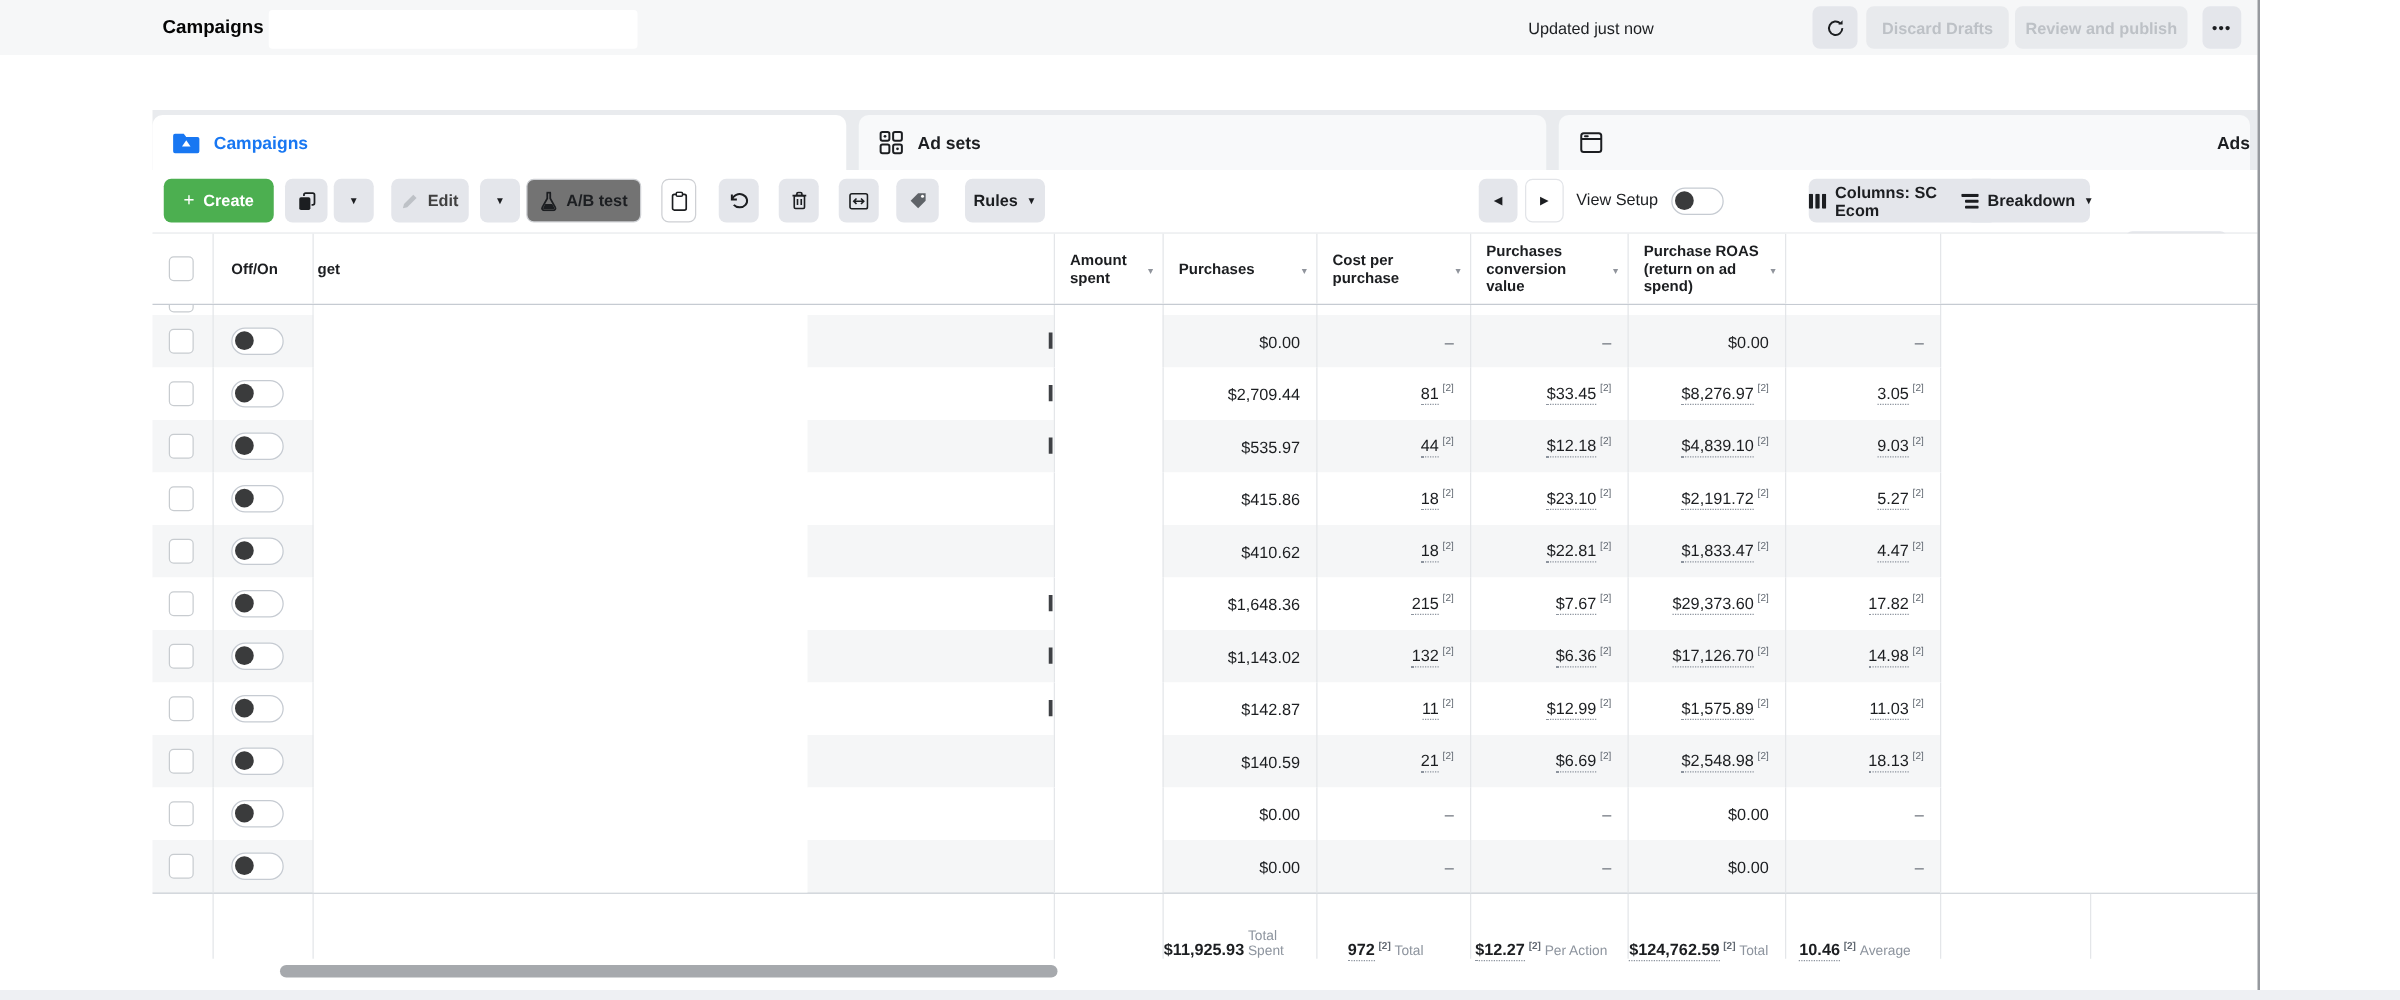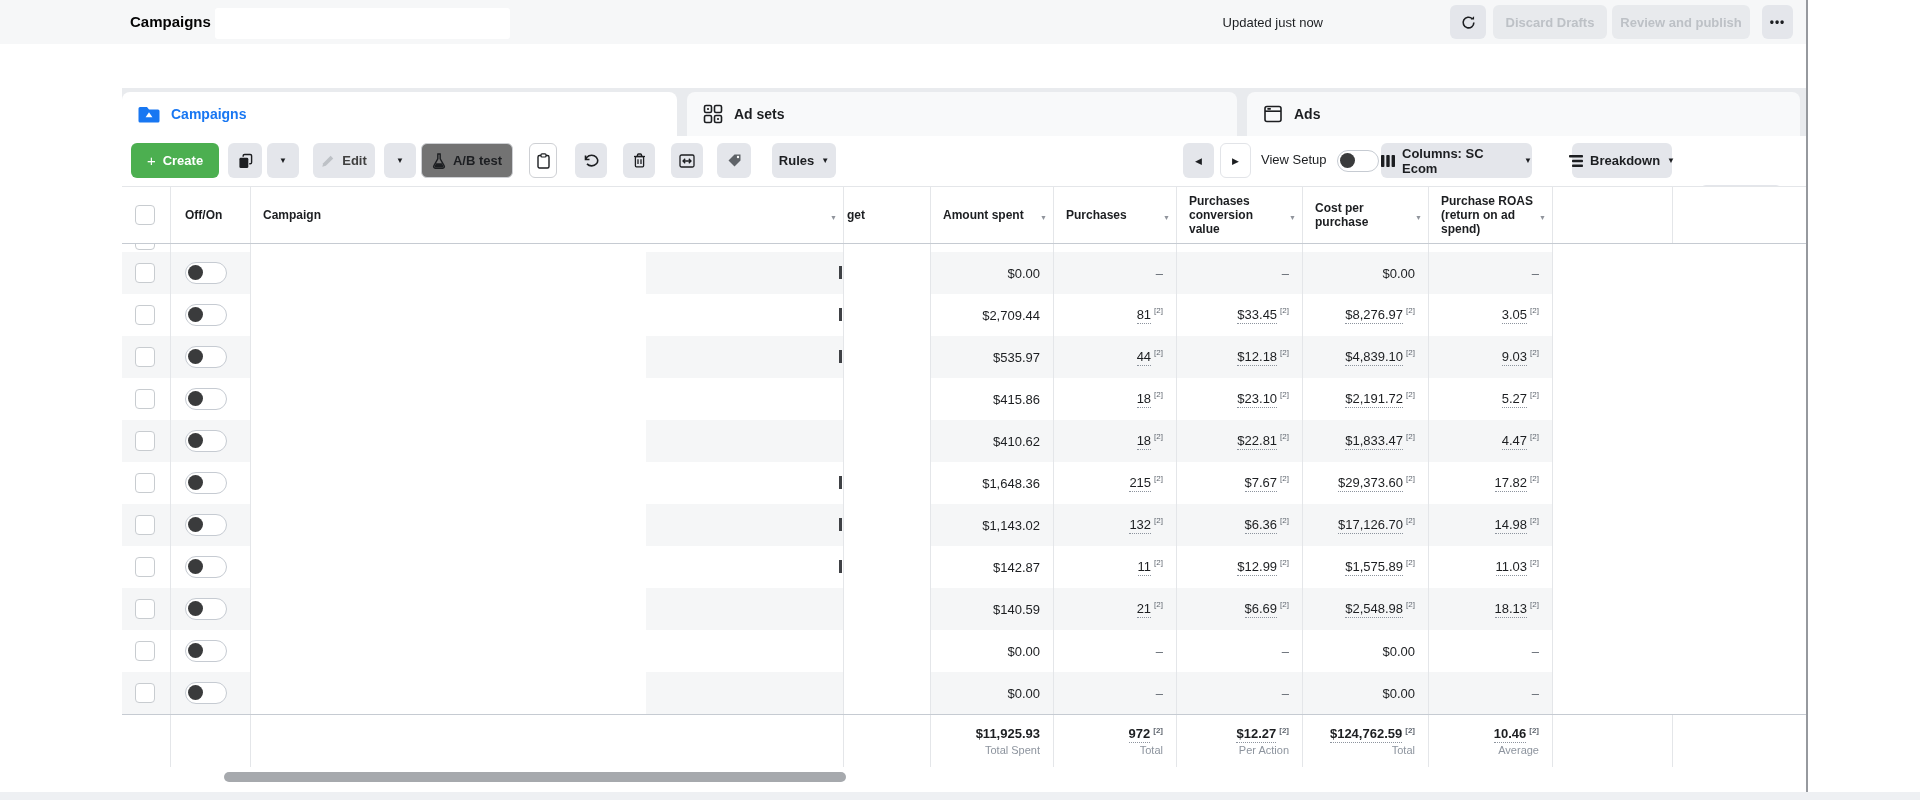"Ads" .tab-ads { justify-content: none -> space-between }
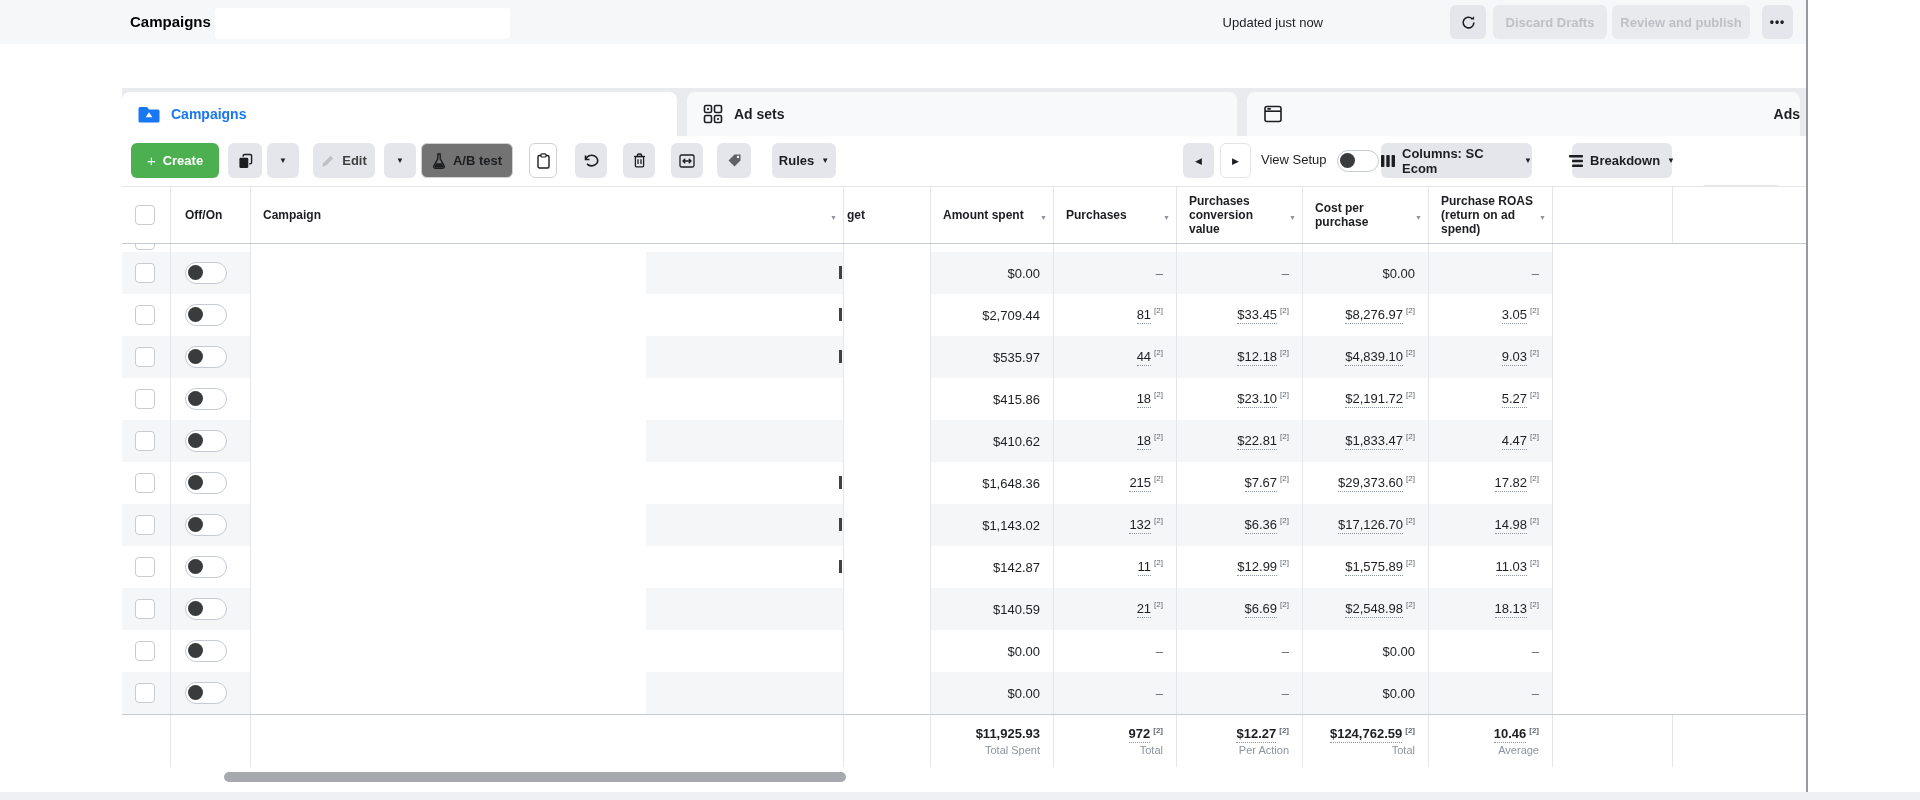"Columns: SC Ecom" .columns-btn { left: 1259px -> 1325px }
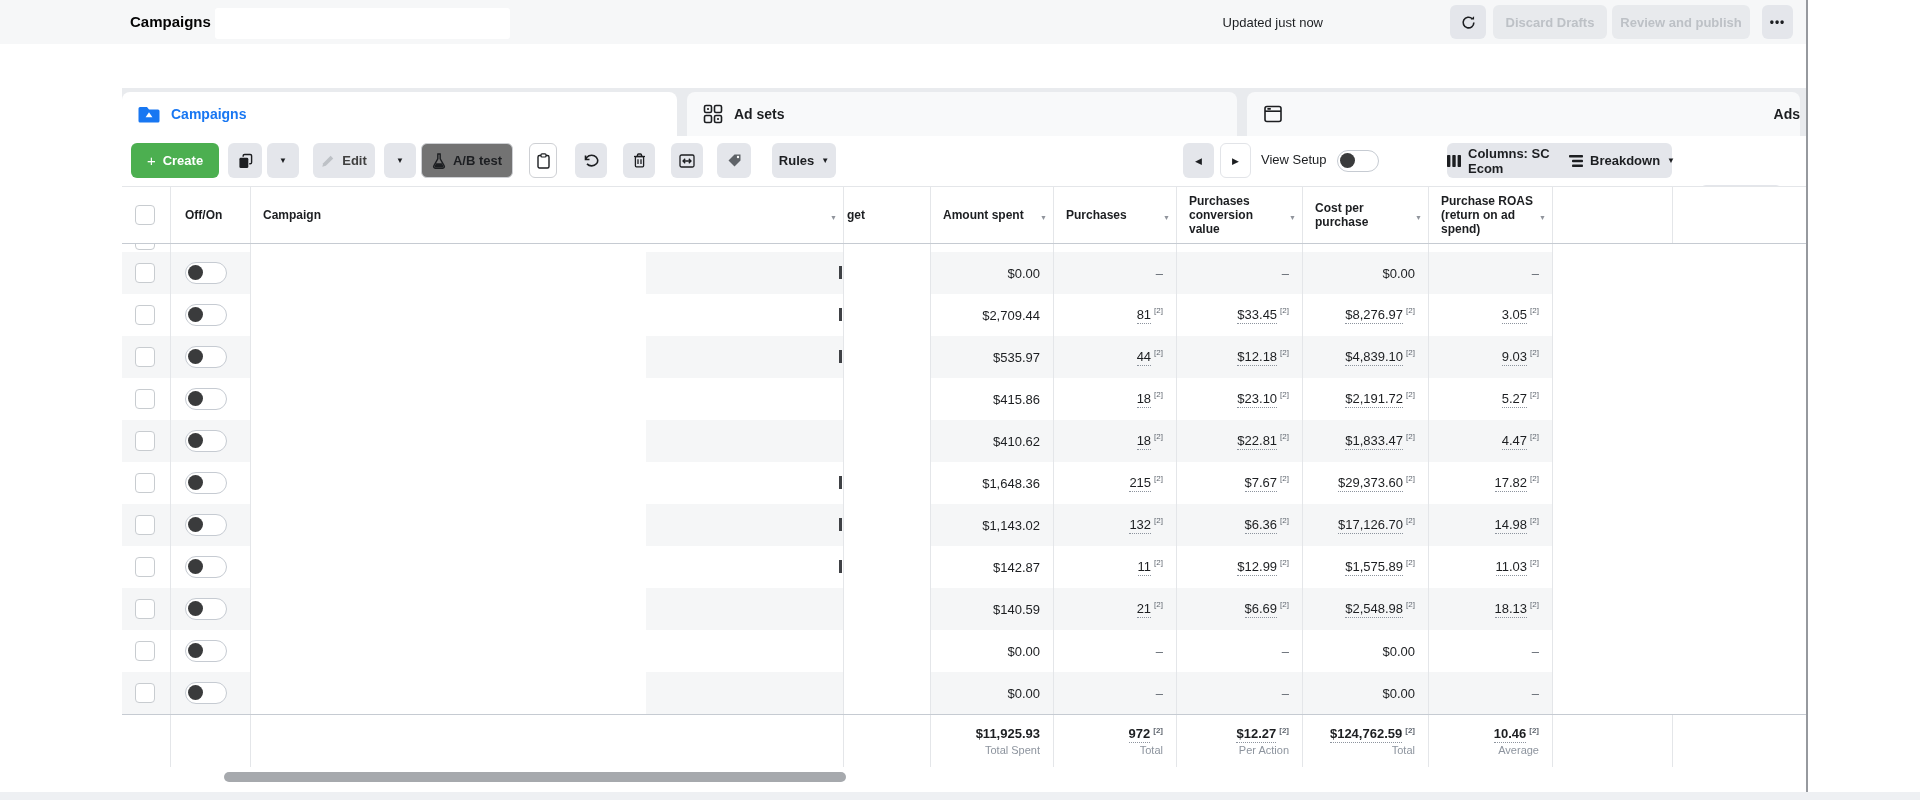"Purchases conversion value" div.hcell { order: before "Cost per purchase" -> after "Cost per purchase" }
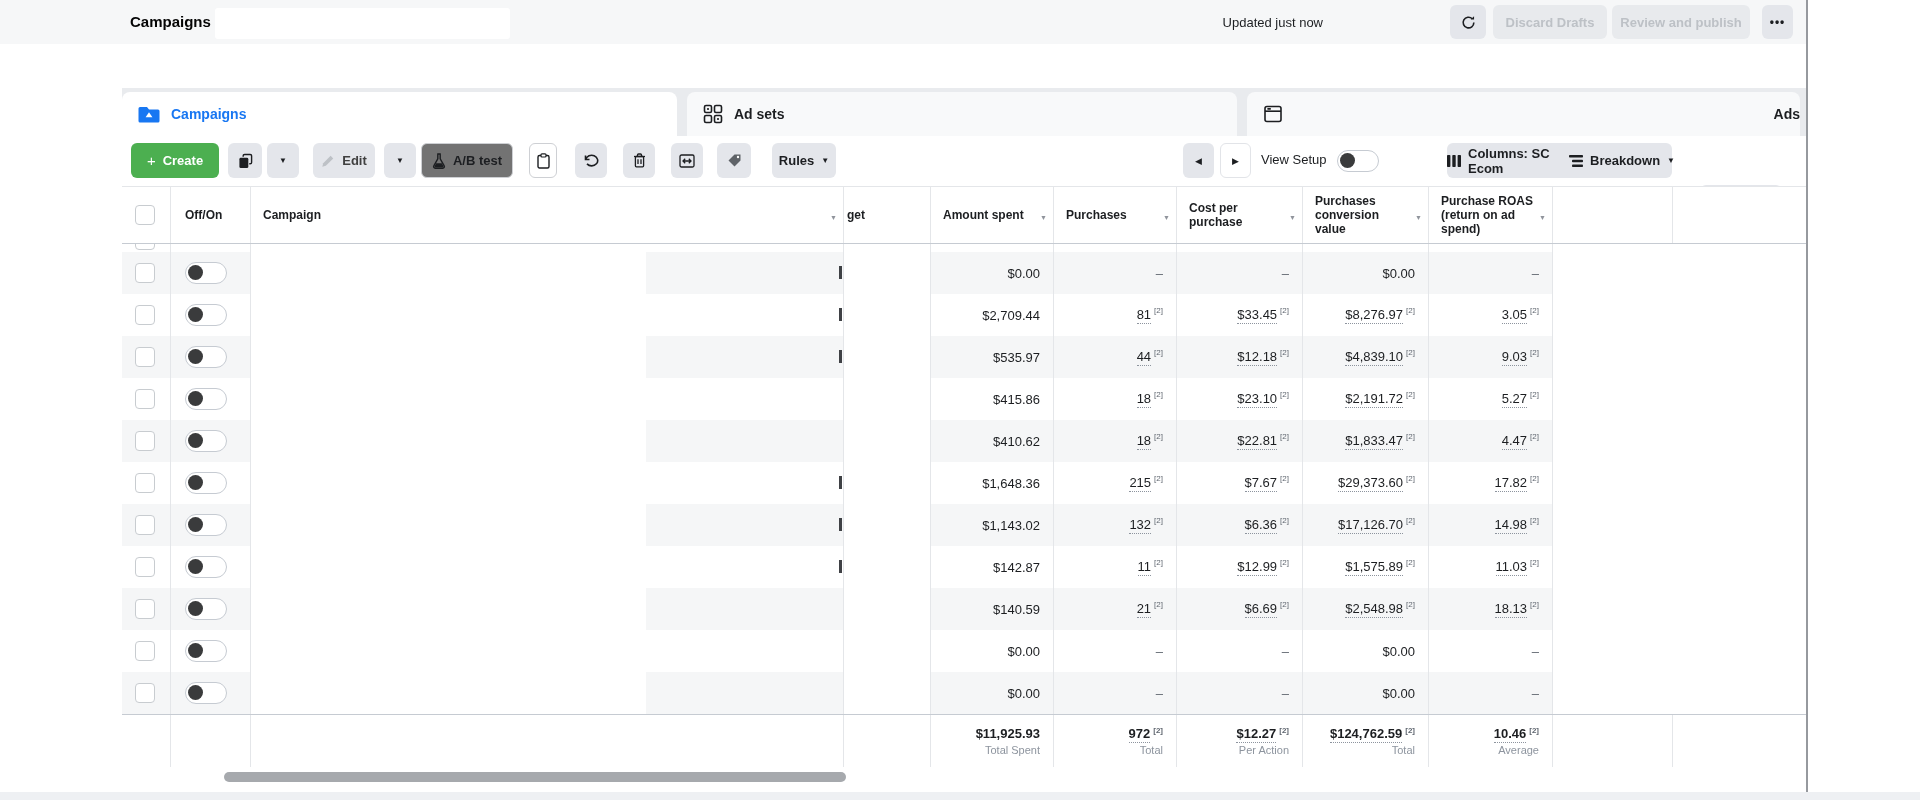"Campaign" div.hcell { html: <div> <span>Campaign</span> <span>▼</span> </div> -> none }
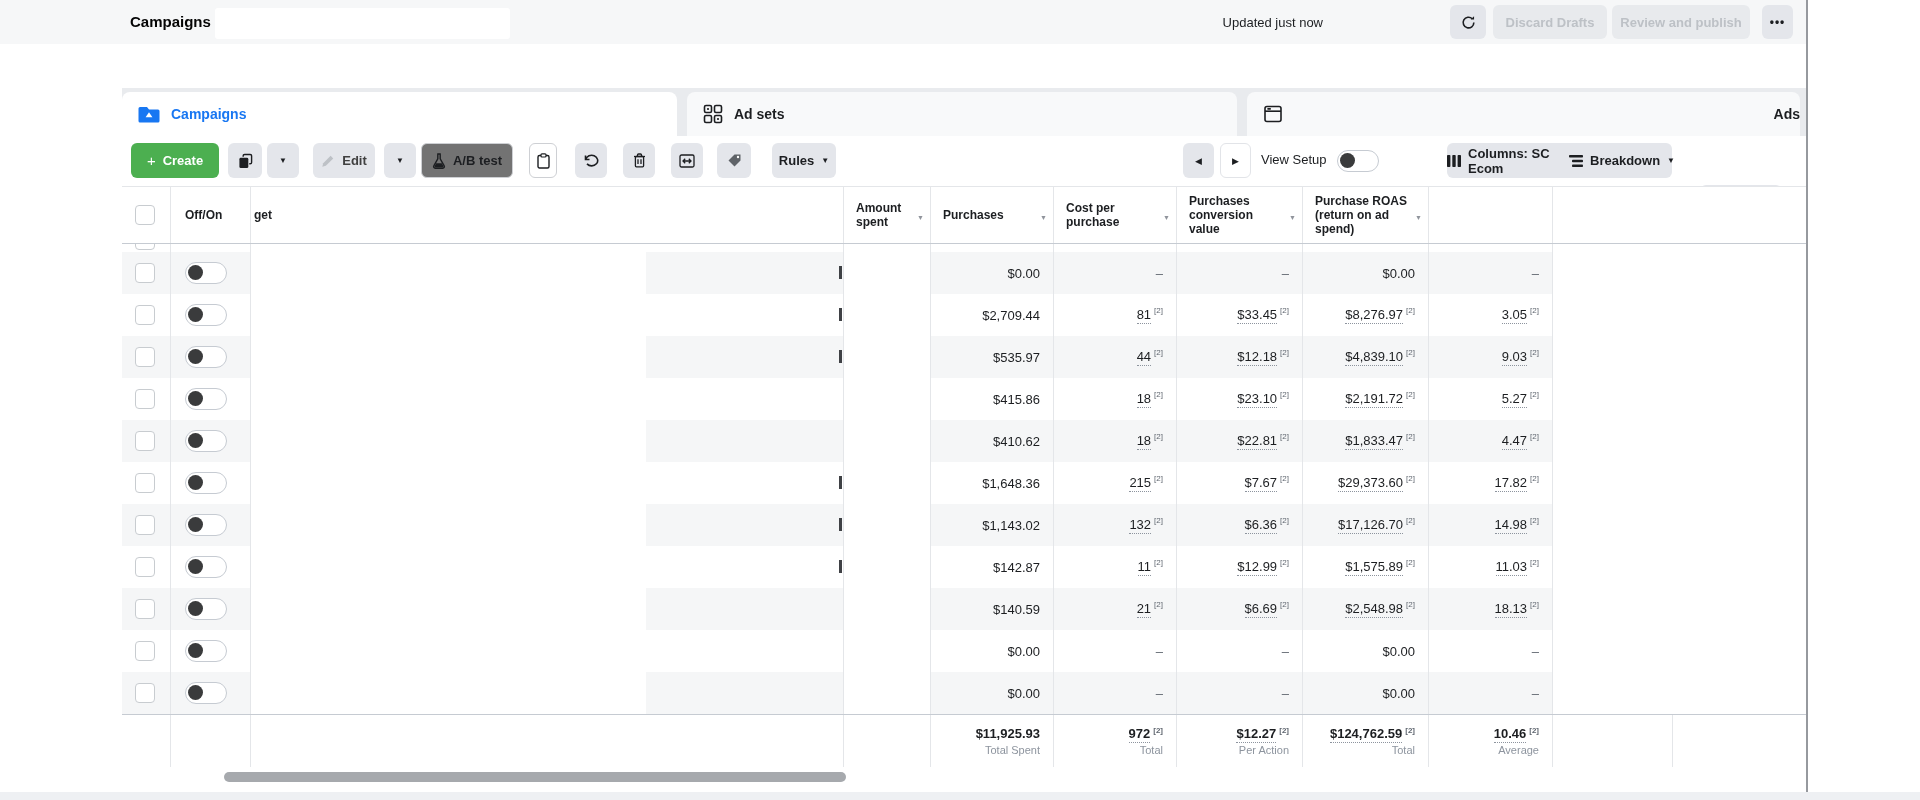"$11,925.93" .fcell { flex-direction: column -> row }
